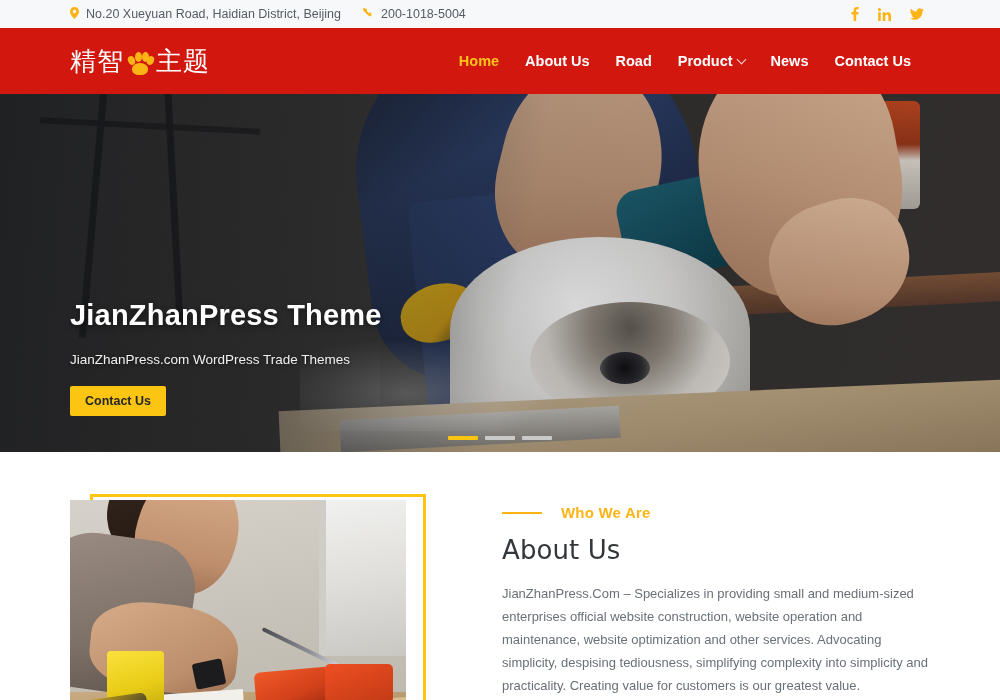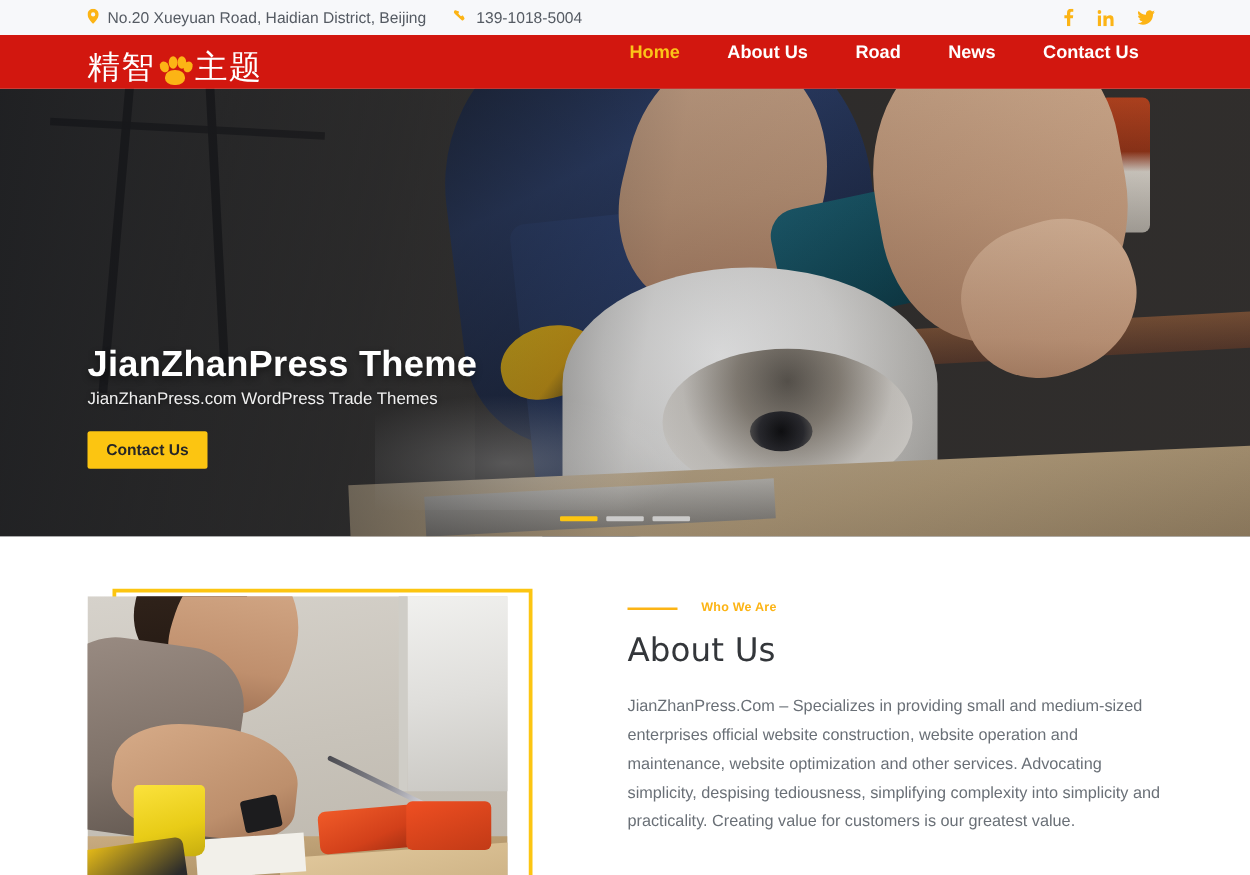"139-1018-5004" span { text: 139-1018-5004 -> 200-1018-5004 }
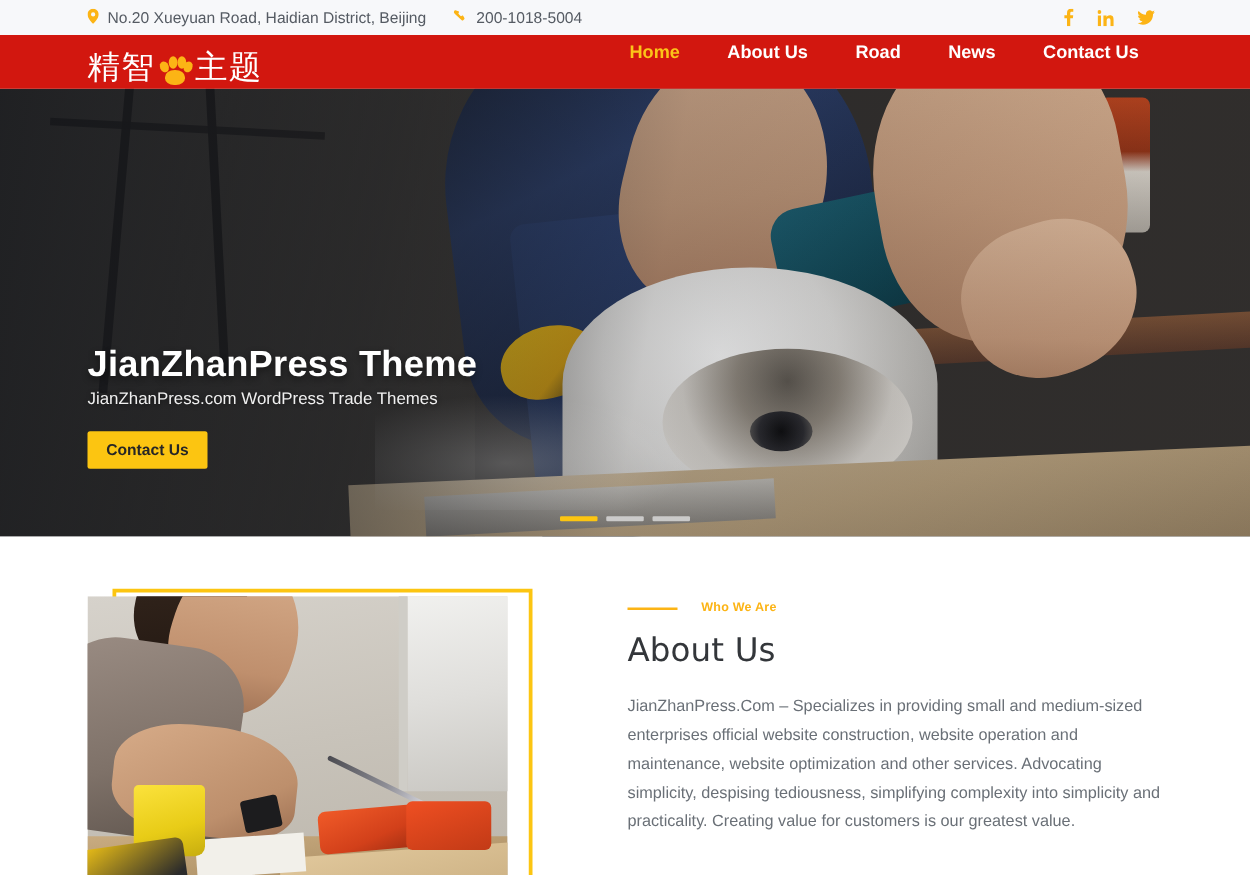"精智" .header { align-items: flex-end -> center; height: 43px -> 66px }
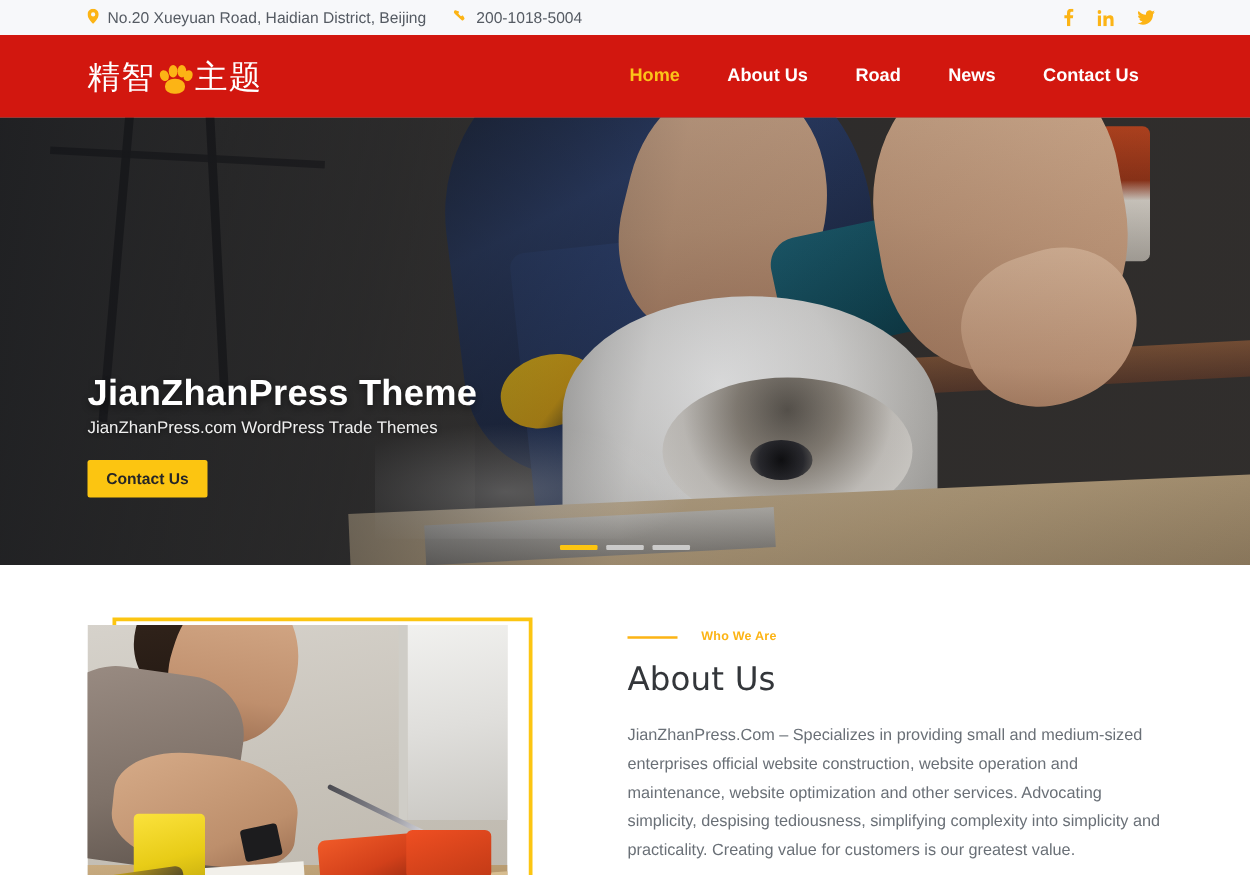"Home" .nav { gap: 12px -> 0 }
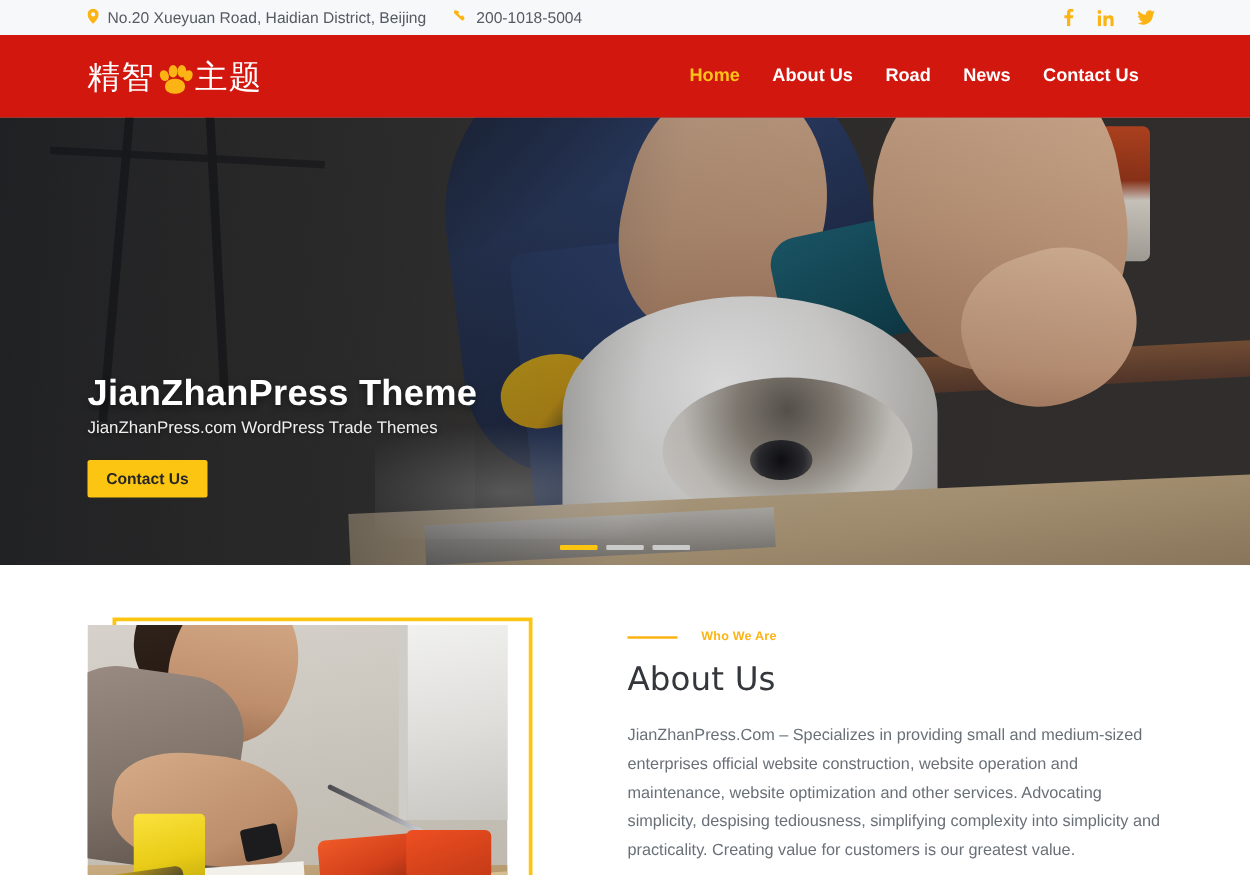"Product" a { html: none -> <a> <span>Product</span> <span></span> </a> }
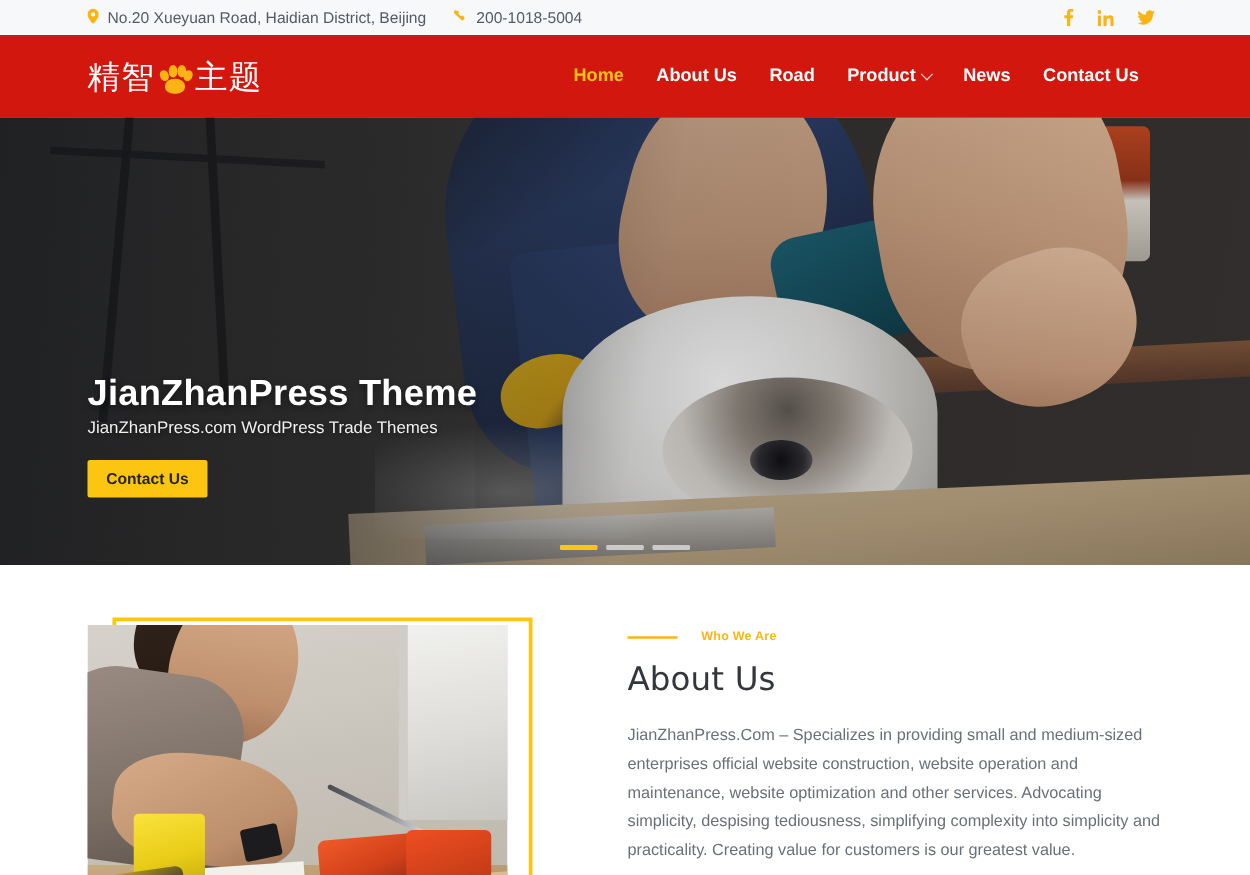"JianZhanPress.com WordPress Trade Themes" .hero-sub { margin-top: 2px -> 20px }
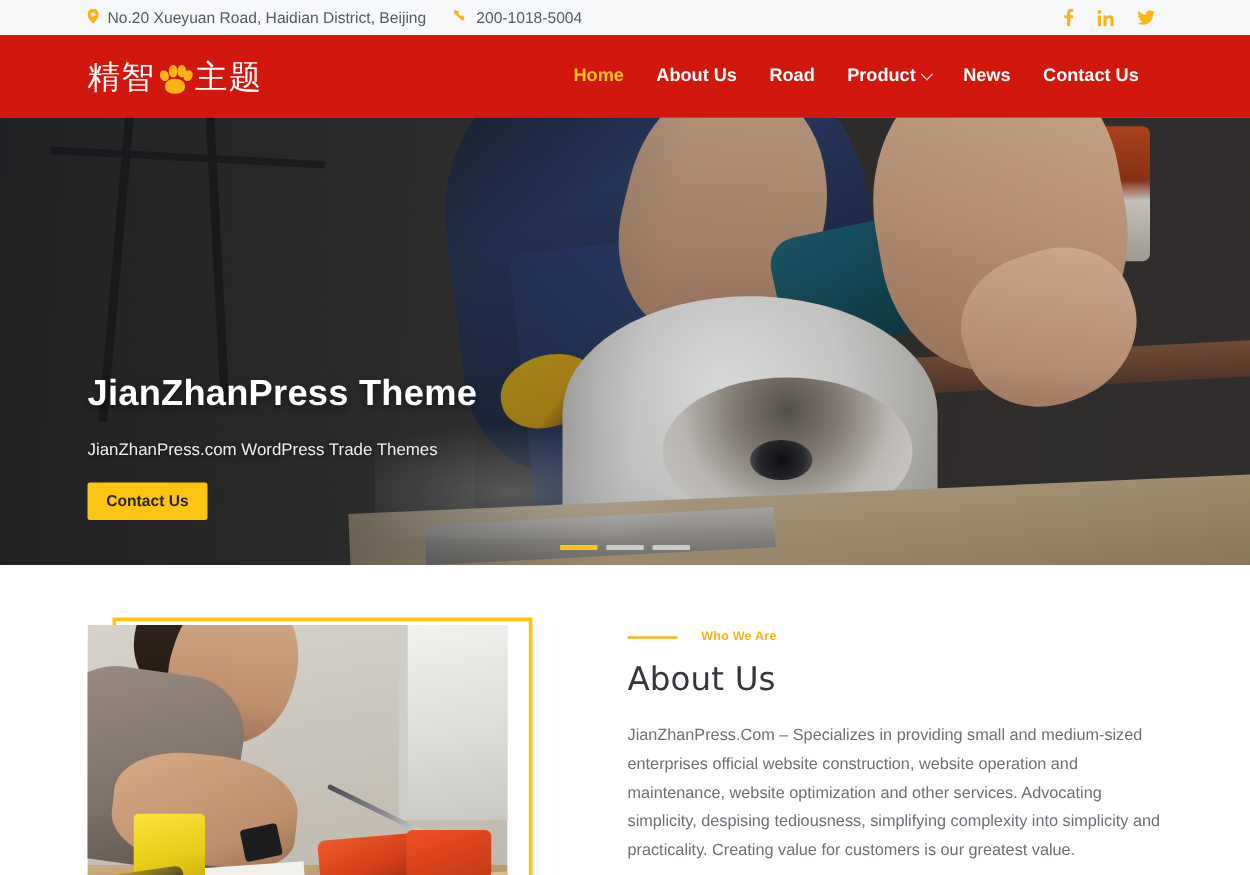"Who We Are" .eyebrow .txt { font-size: 10px -> 15px }
